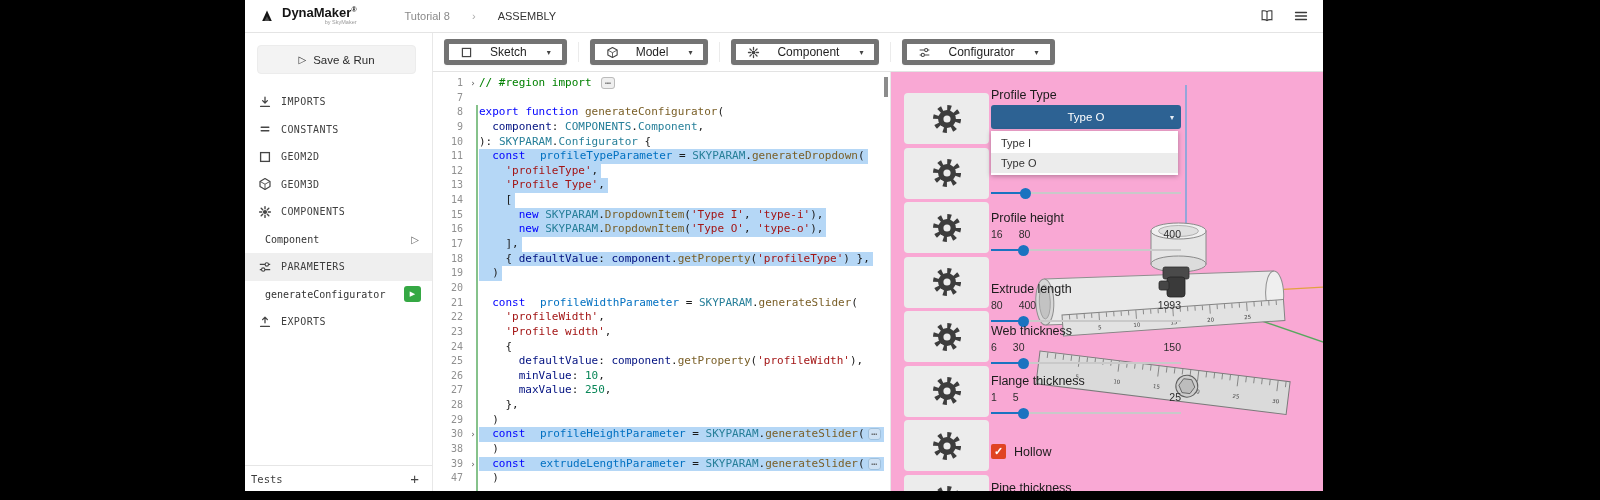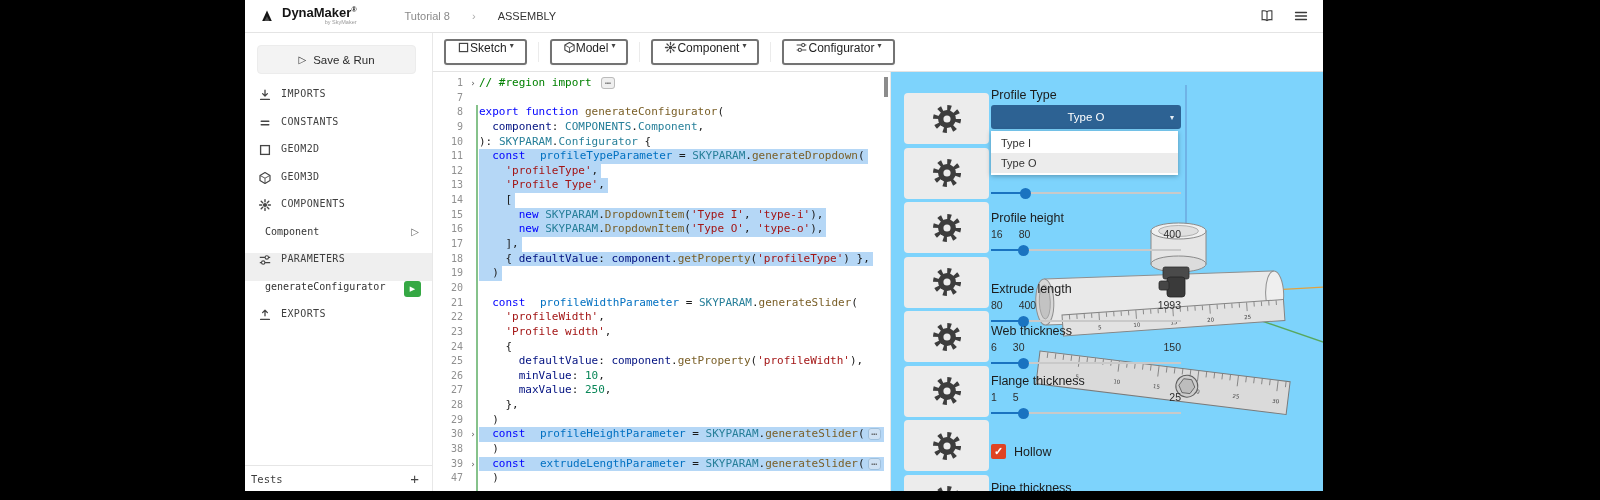"Sketch" .tb-btn { align-items: none -> center; border: 2px solid #737373 -> 5px solid #737373; gap: 0 -> 17px }
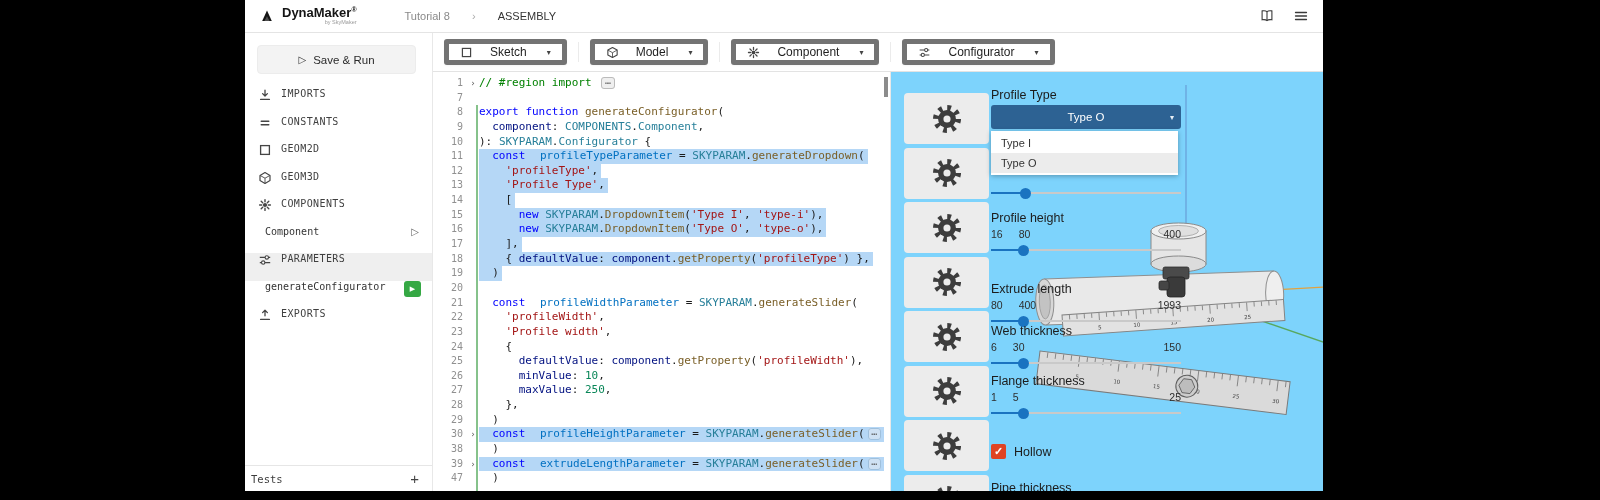"IMPORTS" .nav-item { align-items: flex-start -> center }
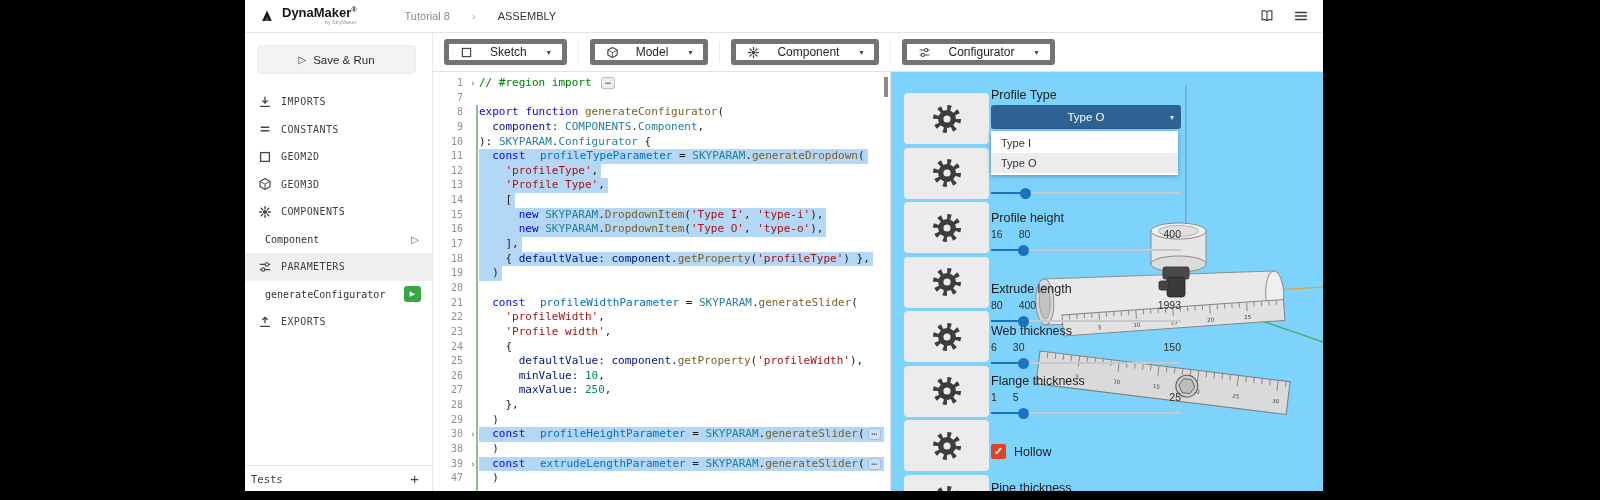"Profile Type" .right-region { background: #7dd3fc -> #f9a8d4 }
